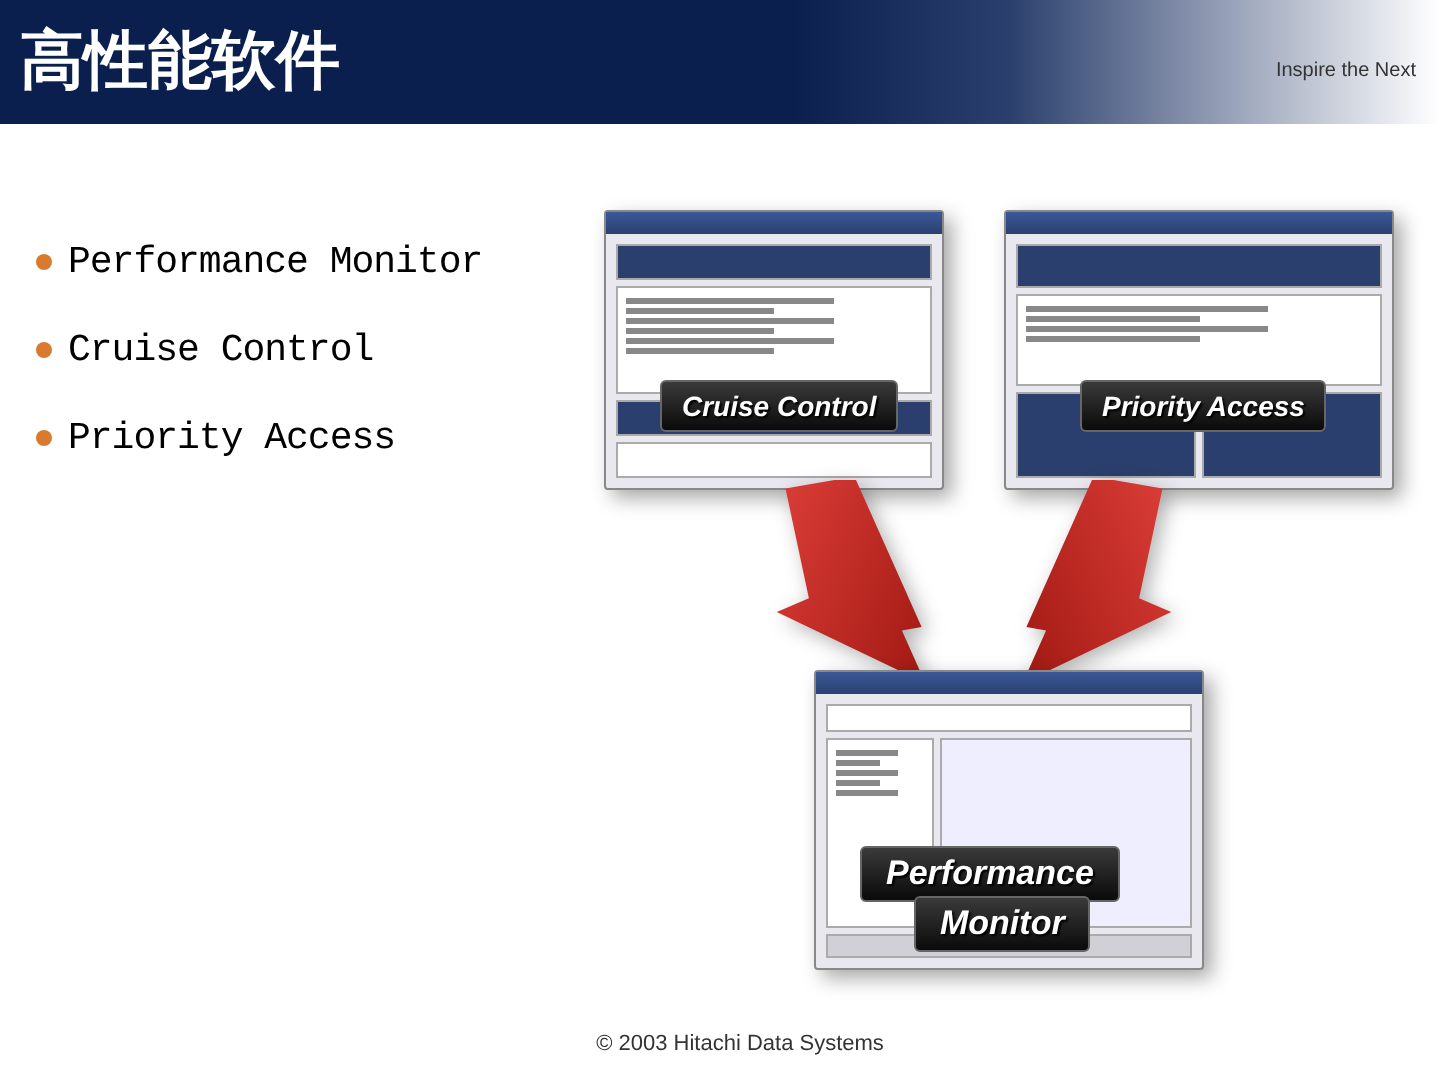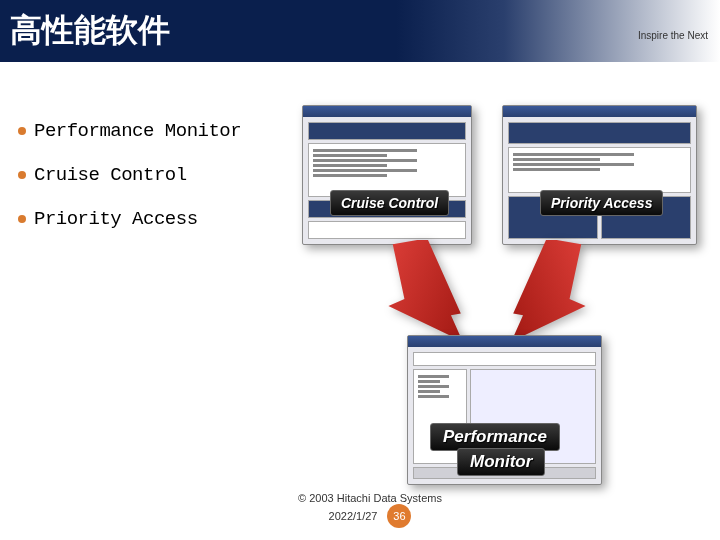"2022/1/27" div.ft-right { html: <div> <div>2022/1/27</div> <div>36</div> </div> -> none }
